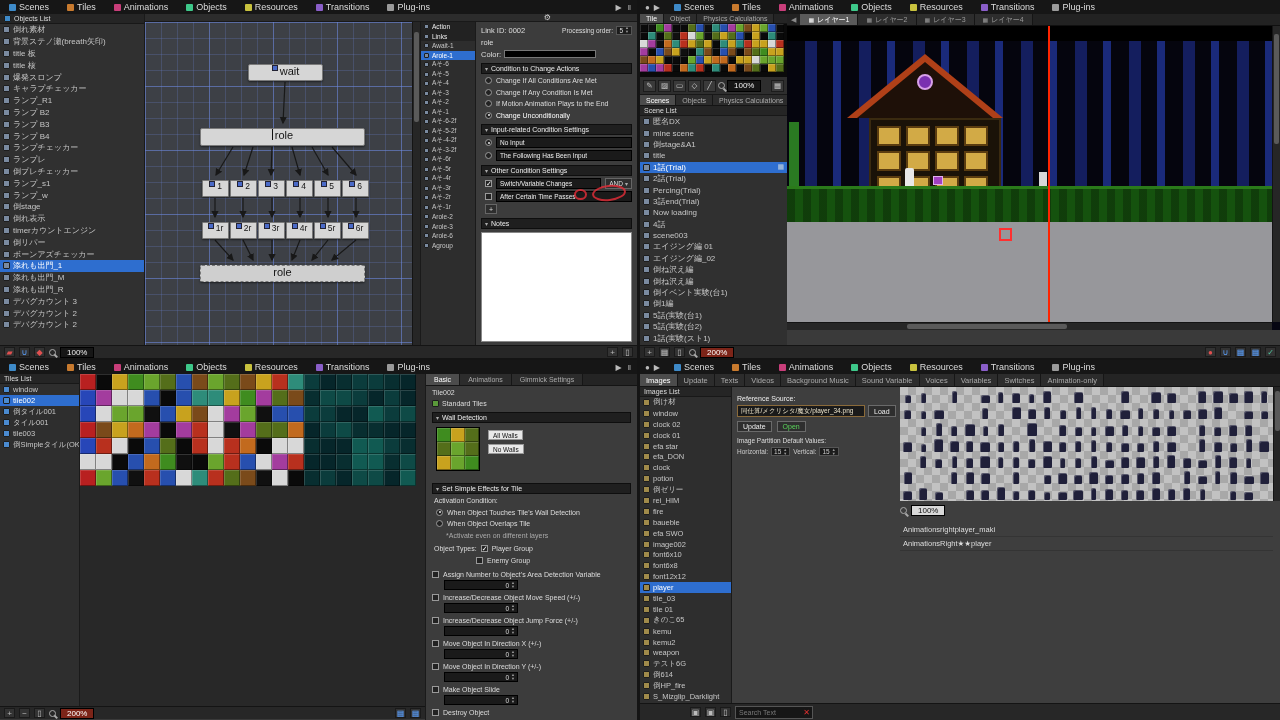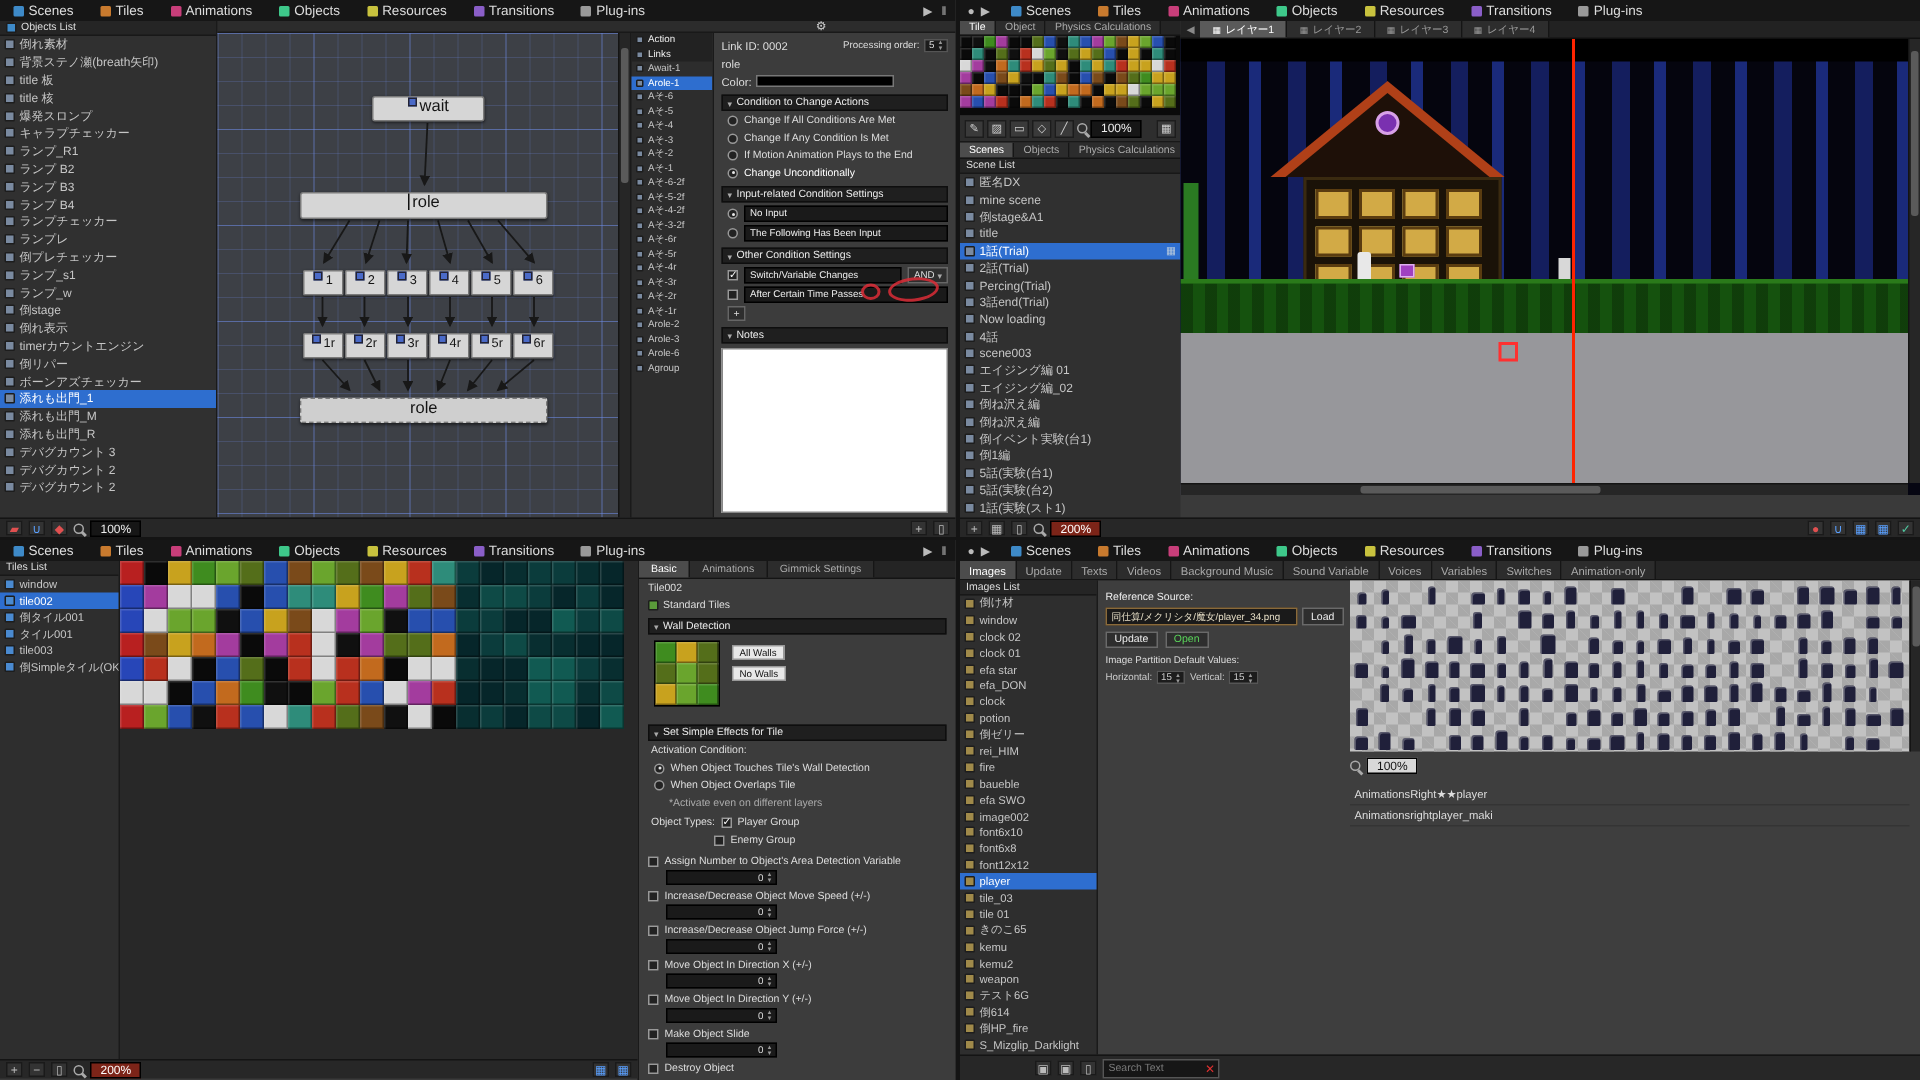"AnimationsRight★★player" div.anim-row { order: before "Animationsrightplayer_maki" -> after "Animationsrightplayer_maki" }
